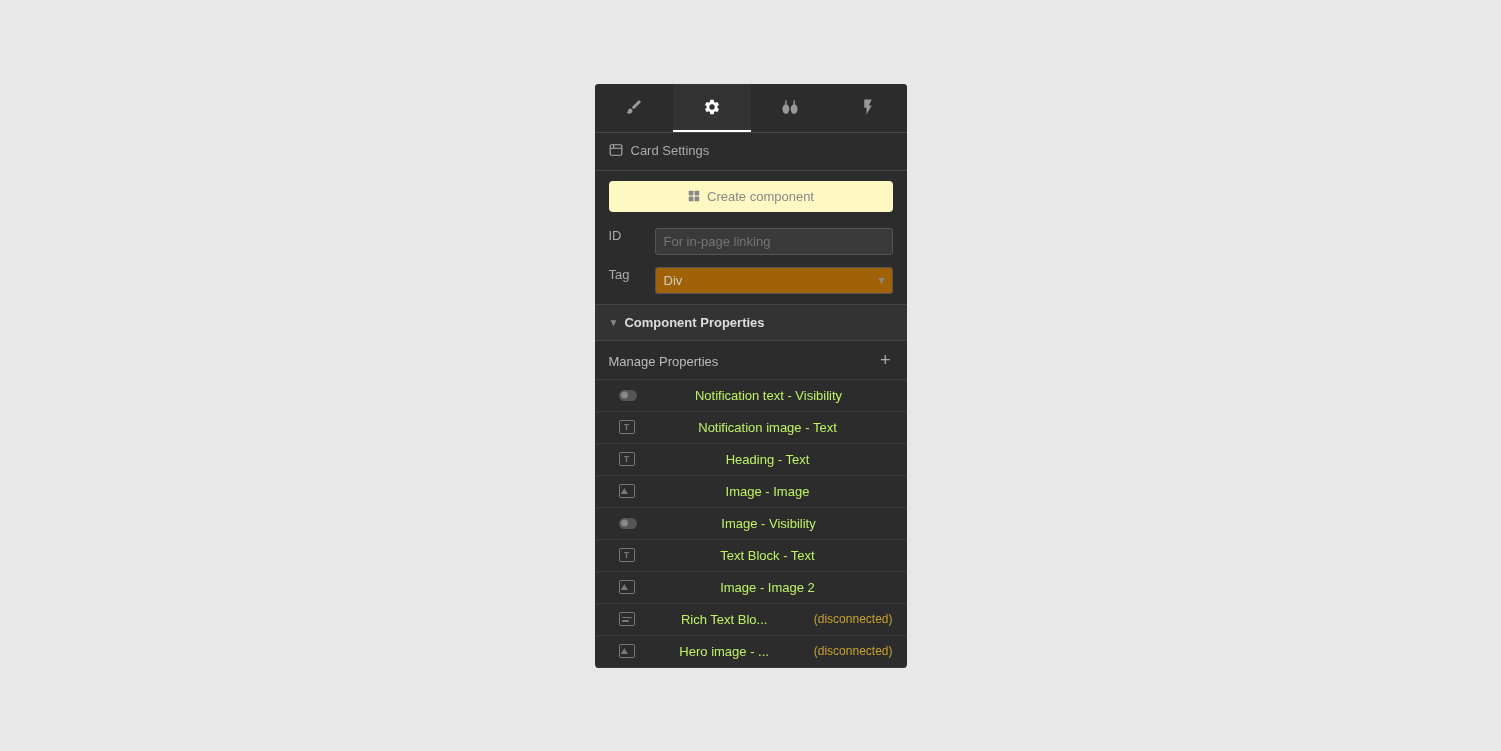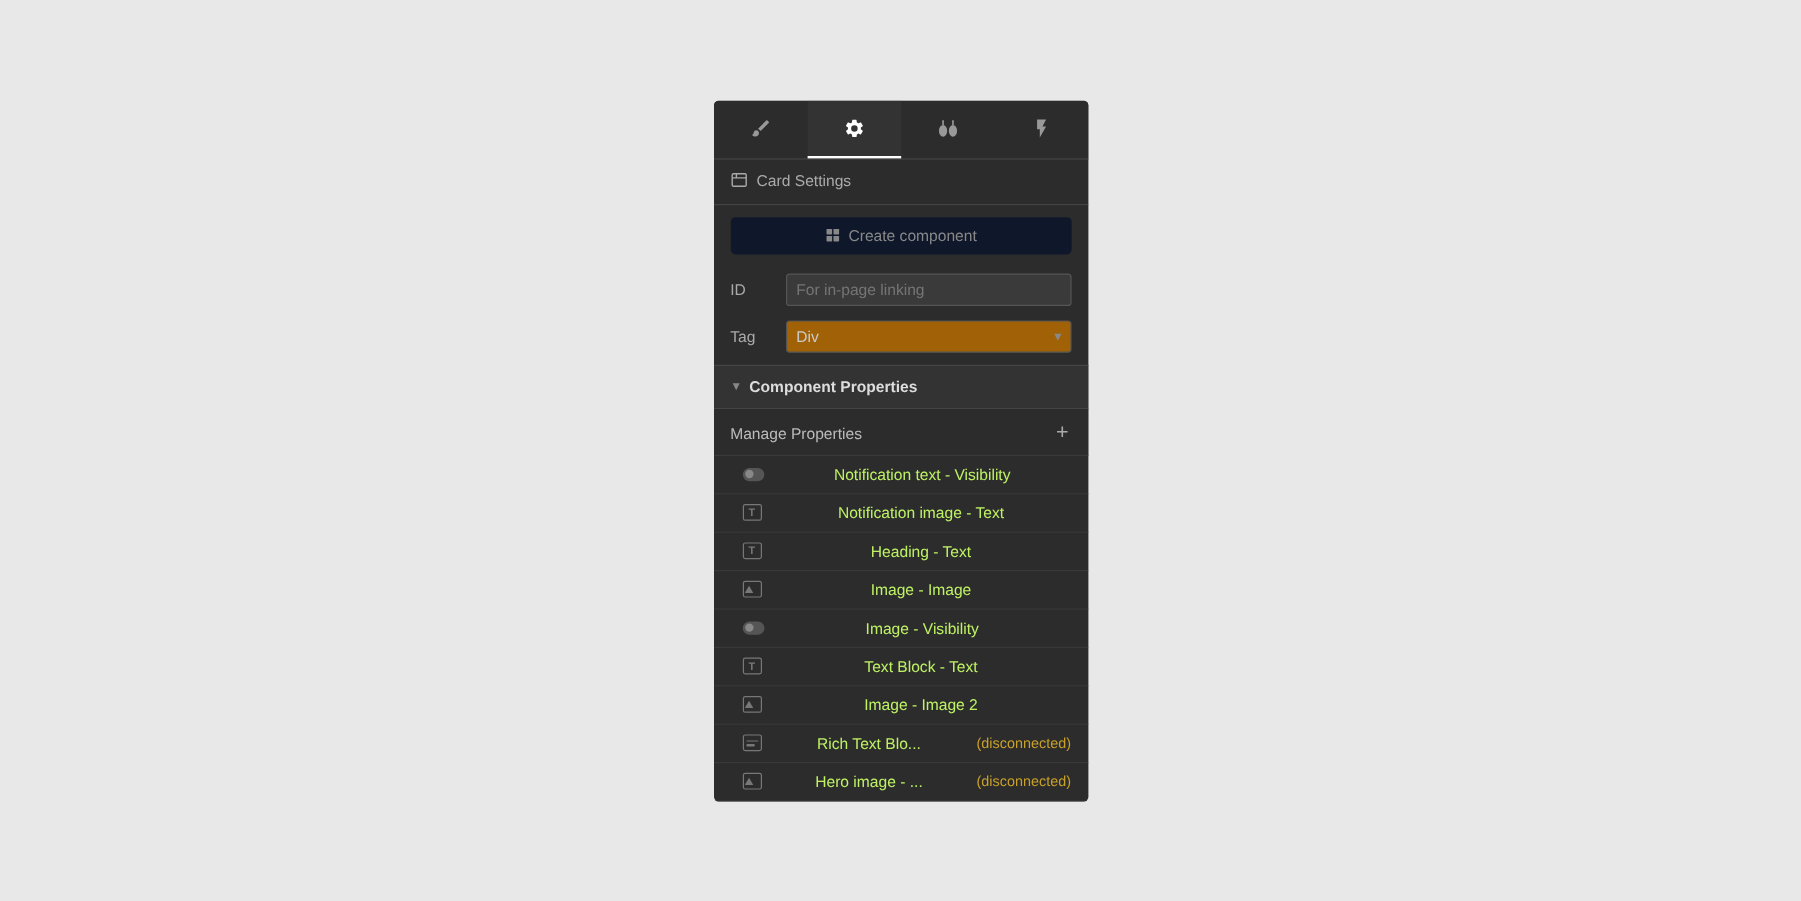"Create component" .create-component-btn { background: #0f172a -> #fef9c3 }
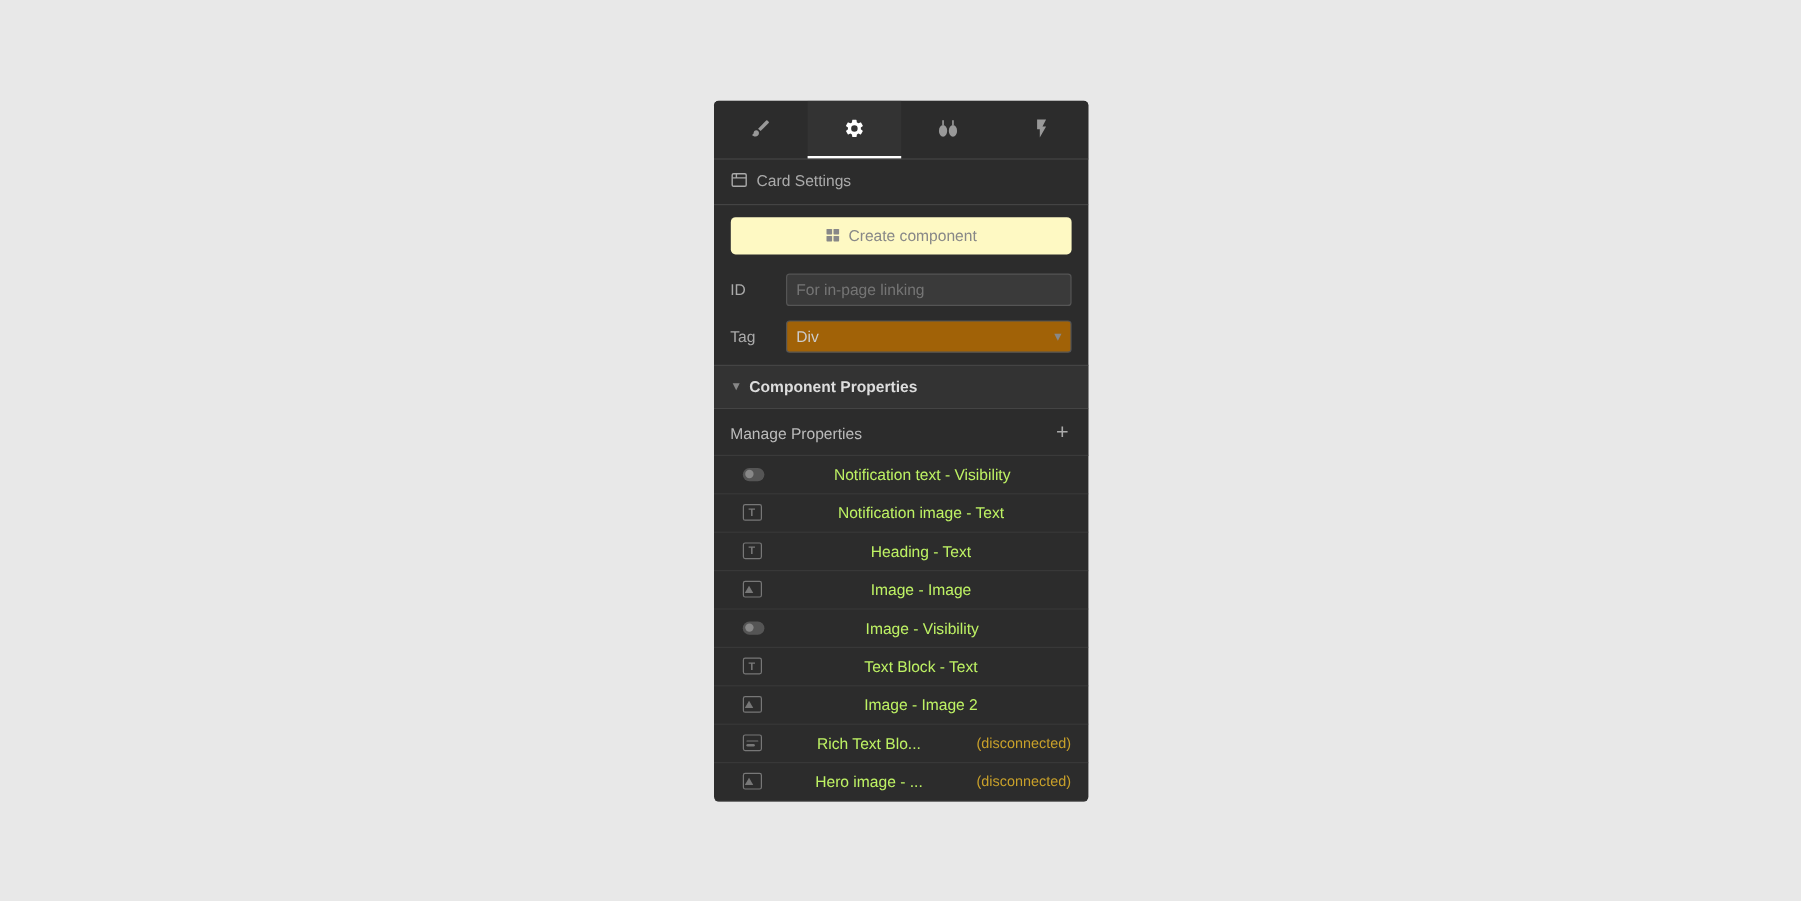"ID" .form-row { align-items: center -> none }
